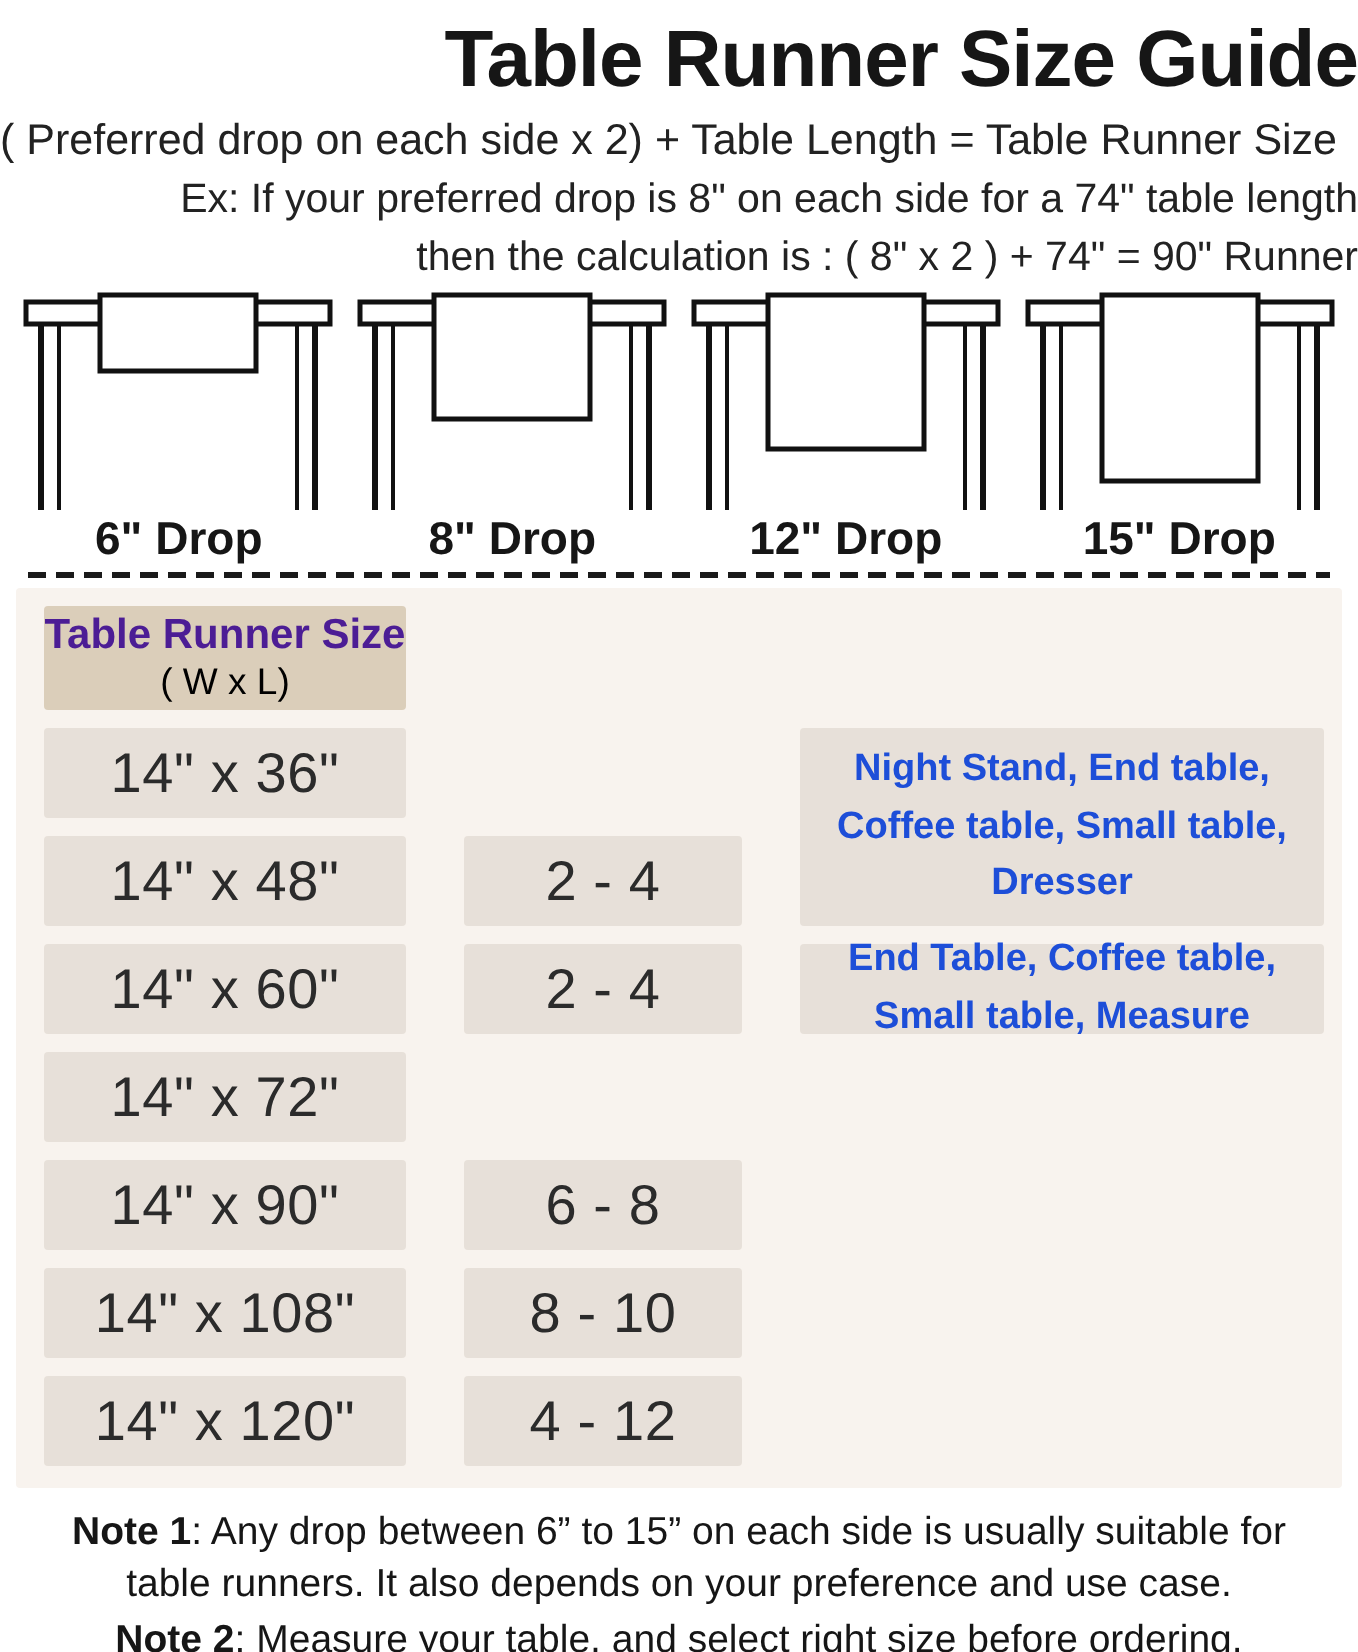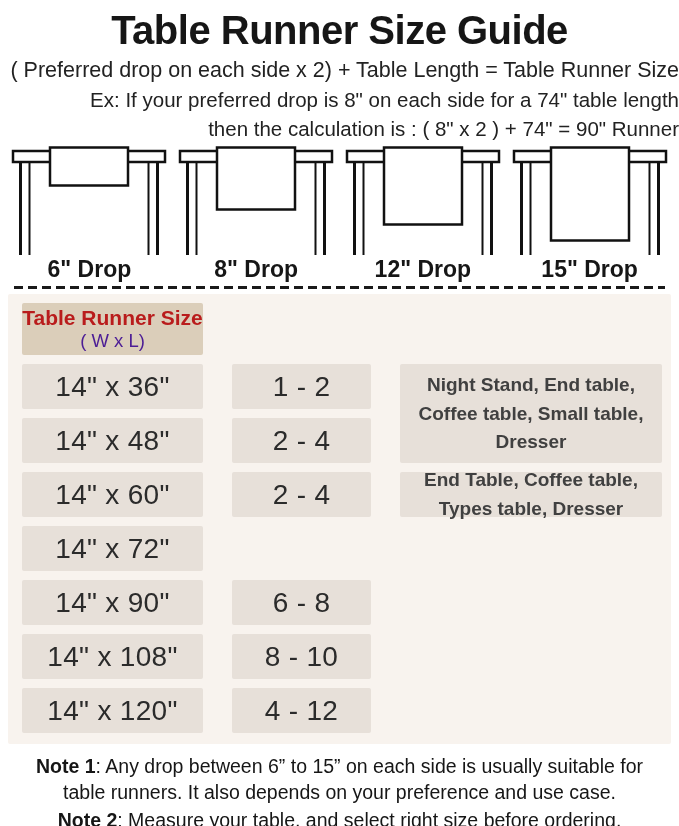"Table Runner Size Guide" .title { text-align: center -> right }
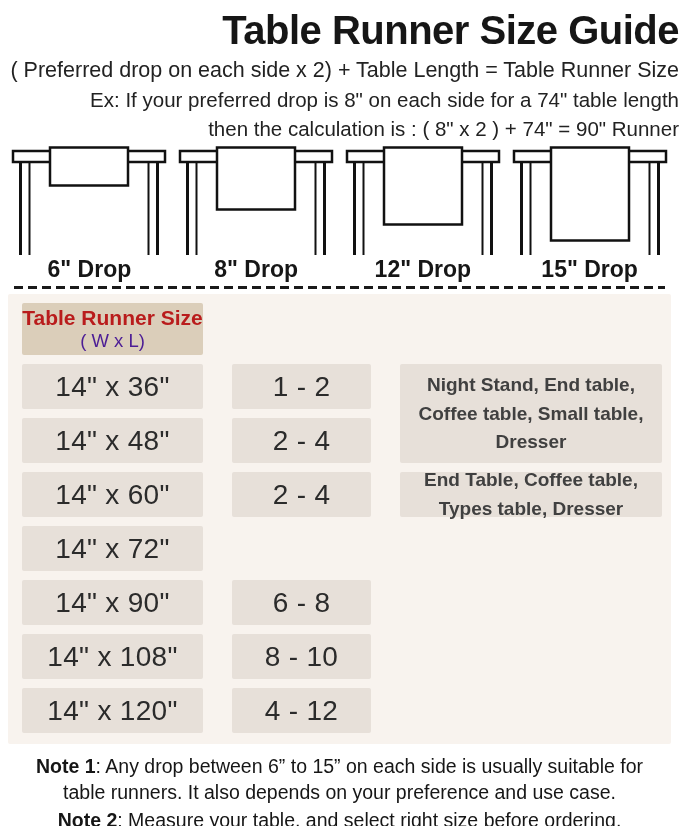"( Preferred drop on each" .formula { text-align: right -> left }
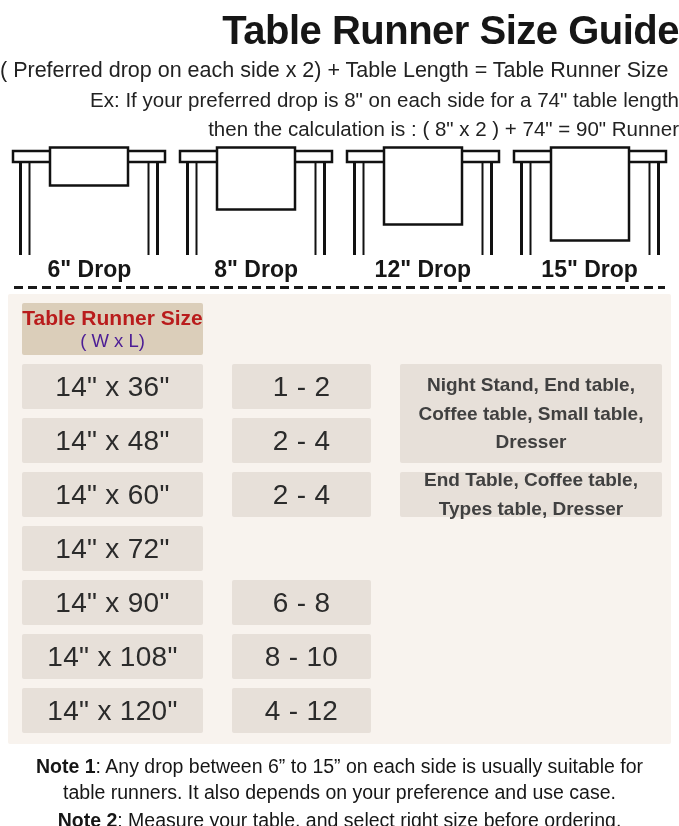"Table Runner Size" .hdr-l1 { color: #b91c1c -> #4c1d95 }
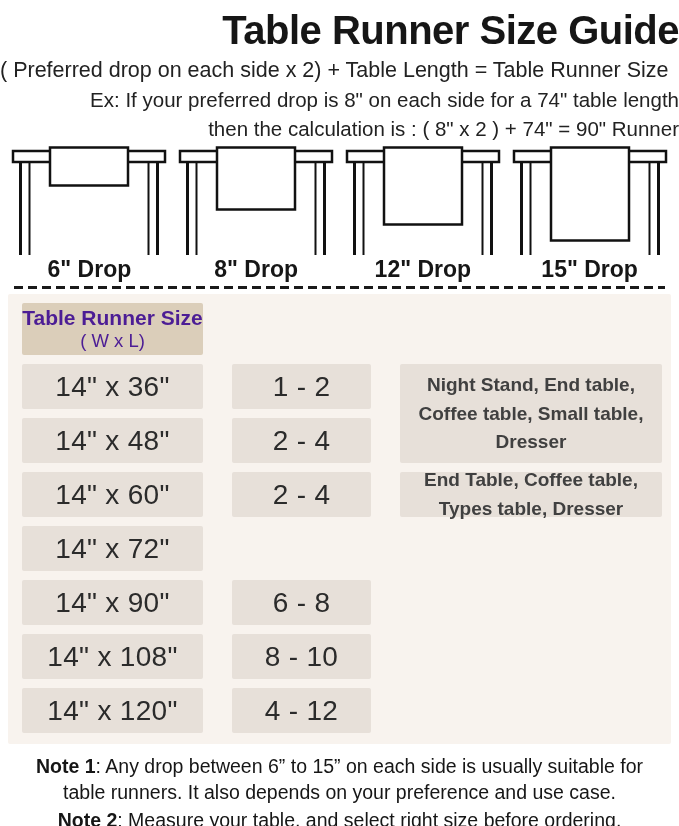"( W x L)" .hdr-l2 { color: #4c1d95 -> #000000 }
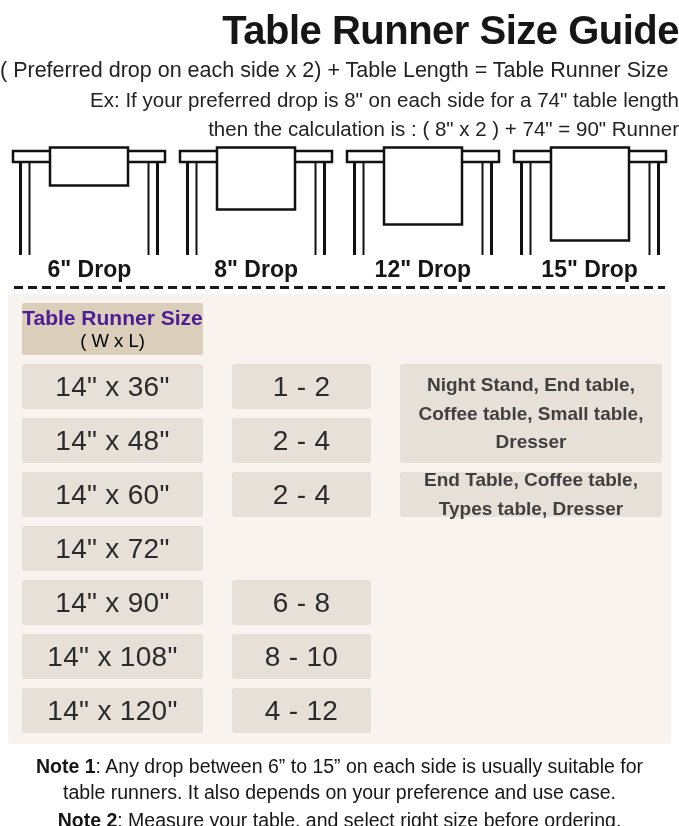"1 - 2" div.cell { html: <div> <span>1 - 2</span> </div> -> none }
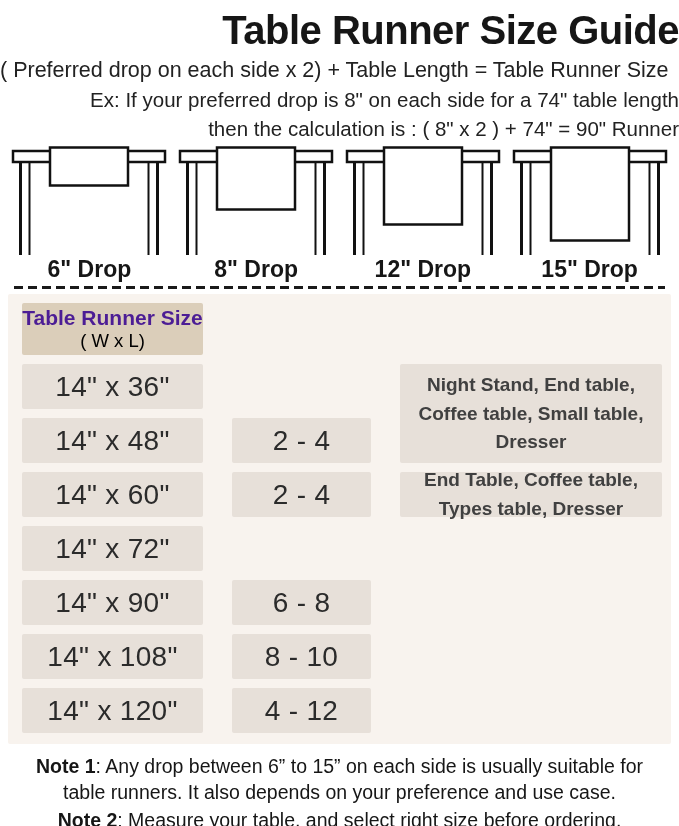"Night Stand, End table, Coffee" .types { color: #404040 -> #1d4ed8 }
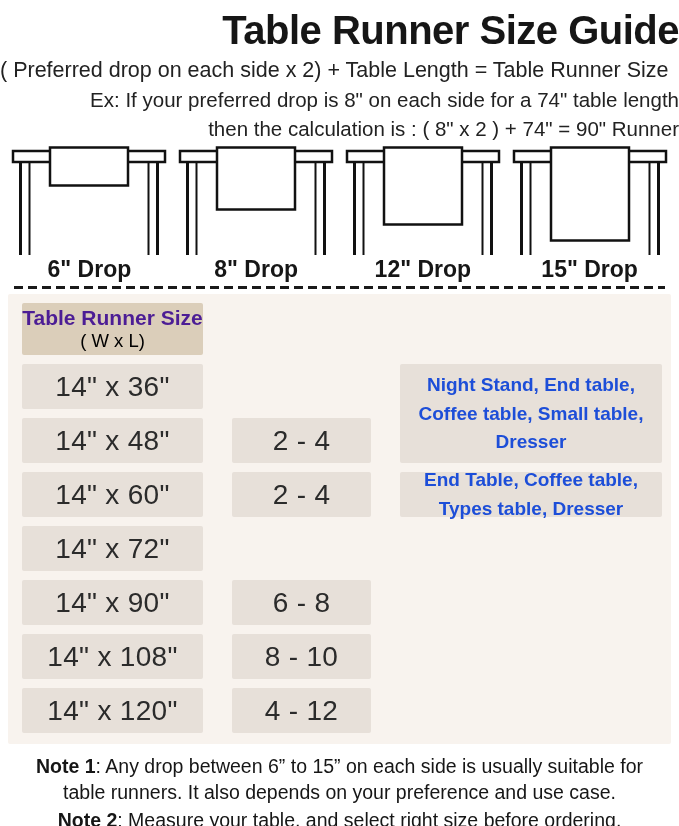"End Table, Coffee table, Types" div.cell { text: Types table, Dresser -> Small table, Measure }
